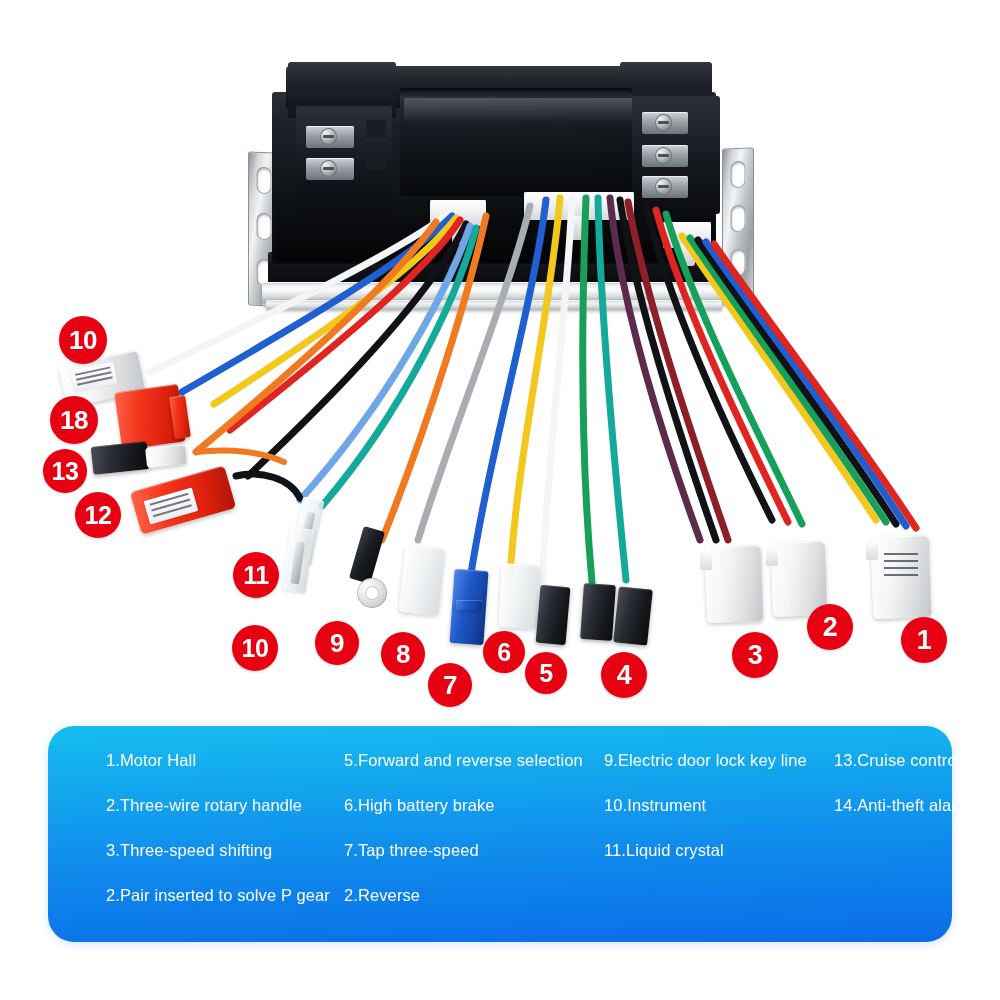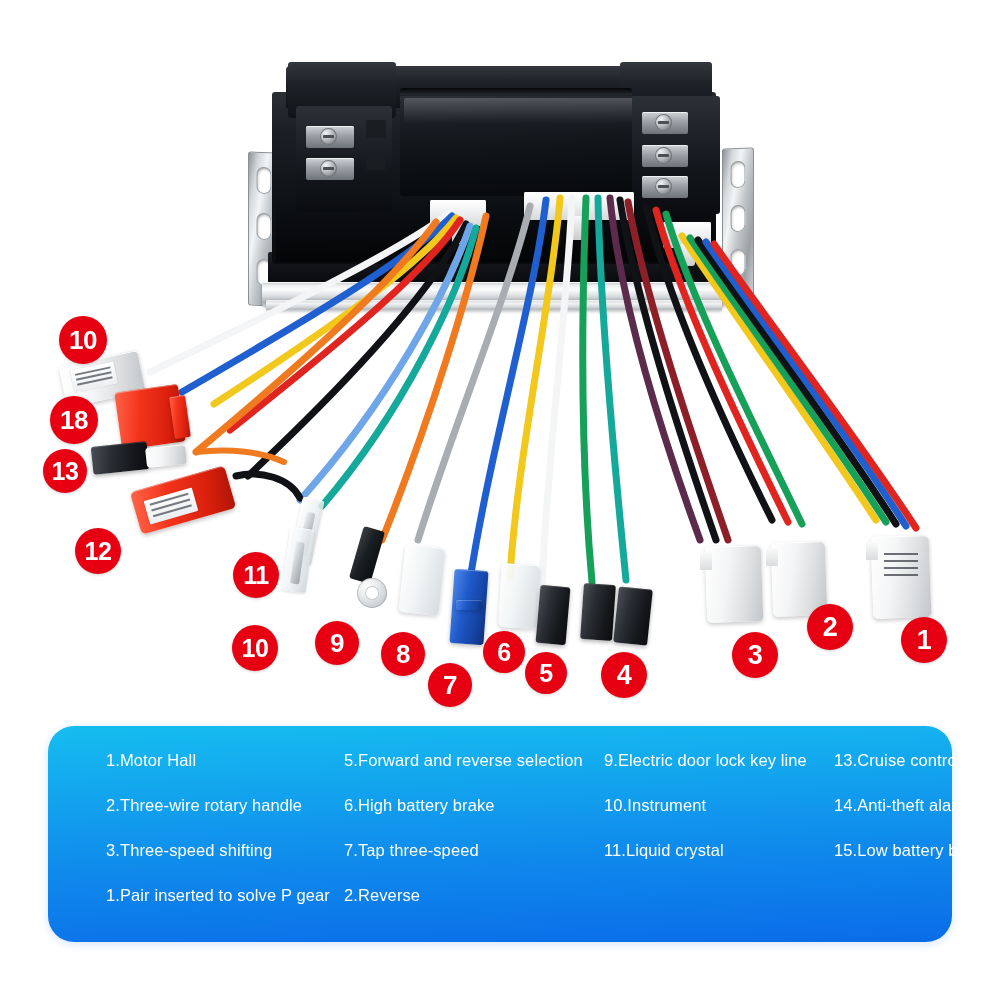"12" div.badge { top: 528px -> 492px }
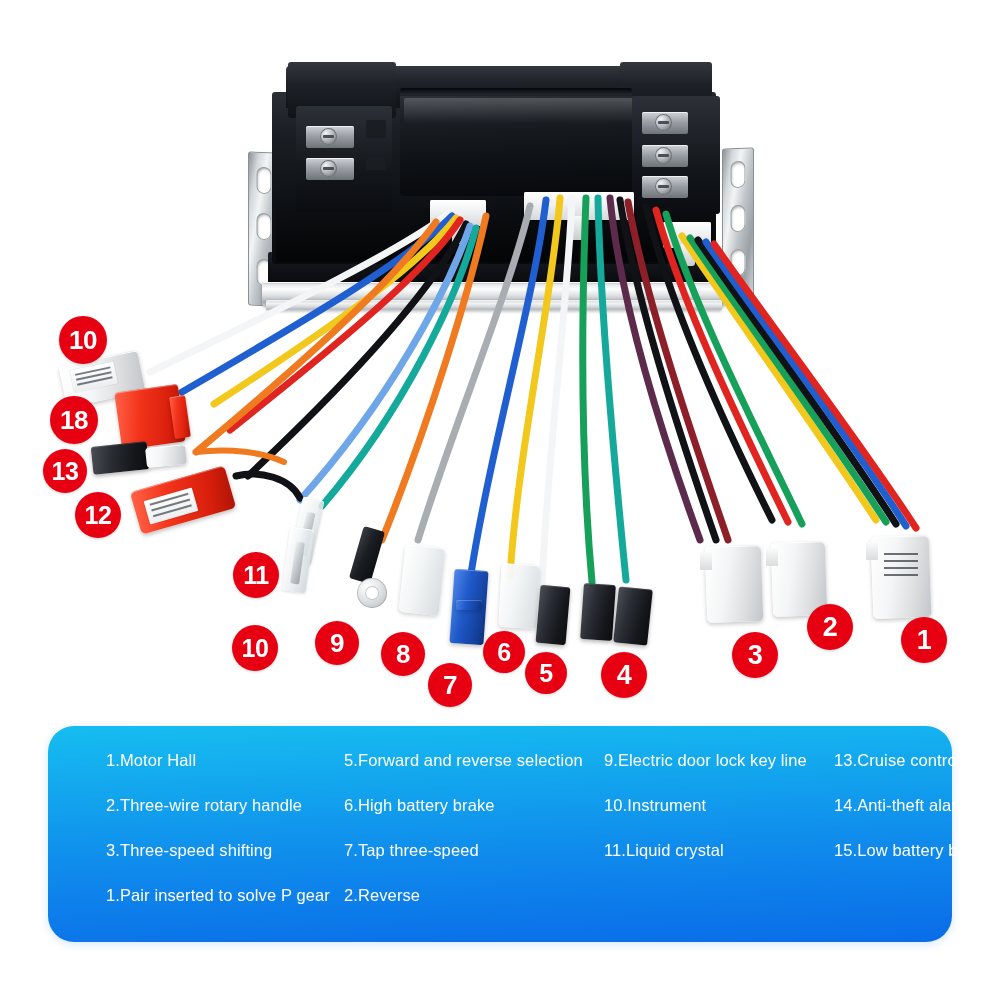"15.Low battery brake" div.legend-item { html: <div>15.Low battery brake</div> -> none }
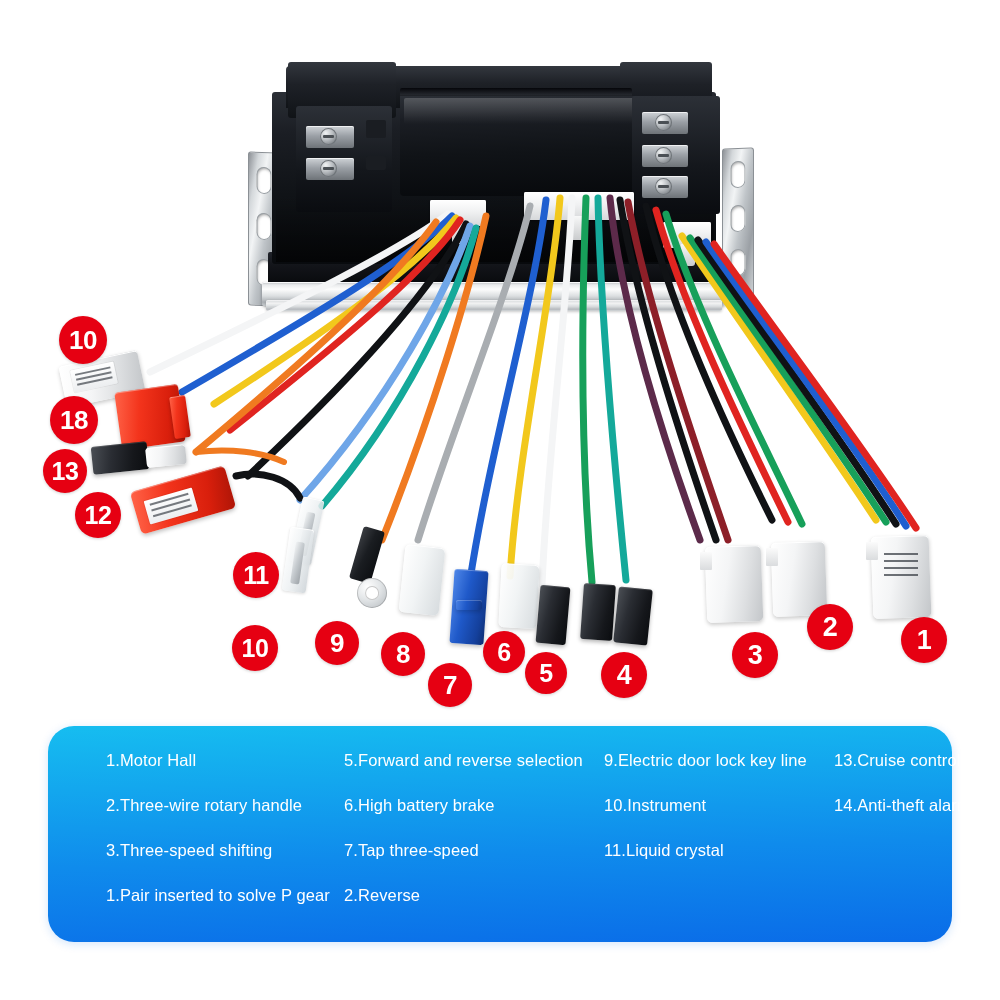"1.Pair inserted to solve P" div.legend-item { text: 1.Pair -> 2.Pair }
